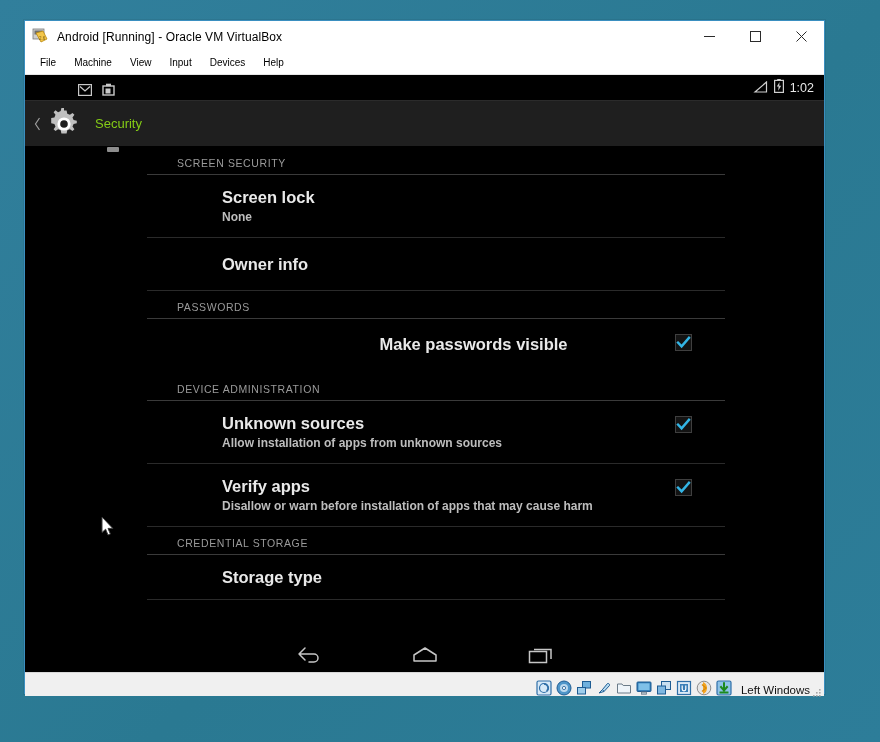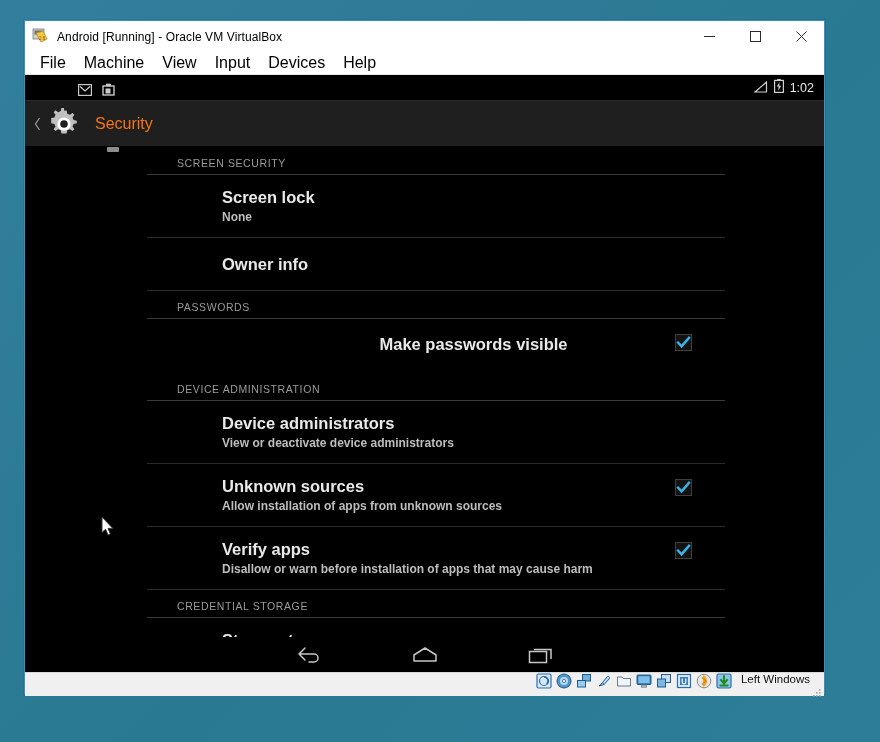"File" .menu-item { font-size: 16px -> 10px }
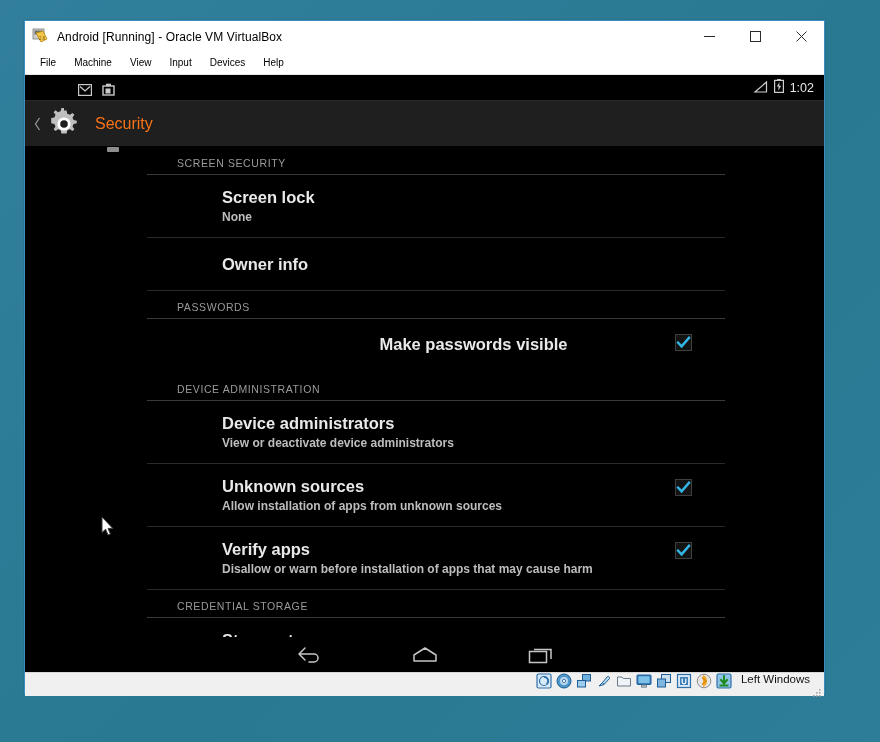"Security" #ab-title { color: #f97316 -> #84cc16; font-size: 16px -> 13px }
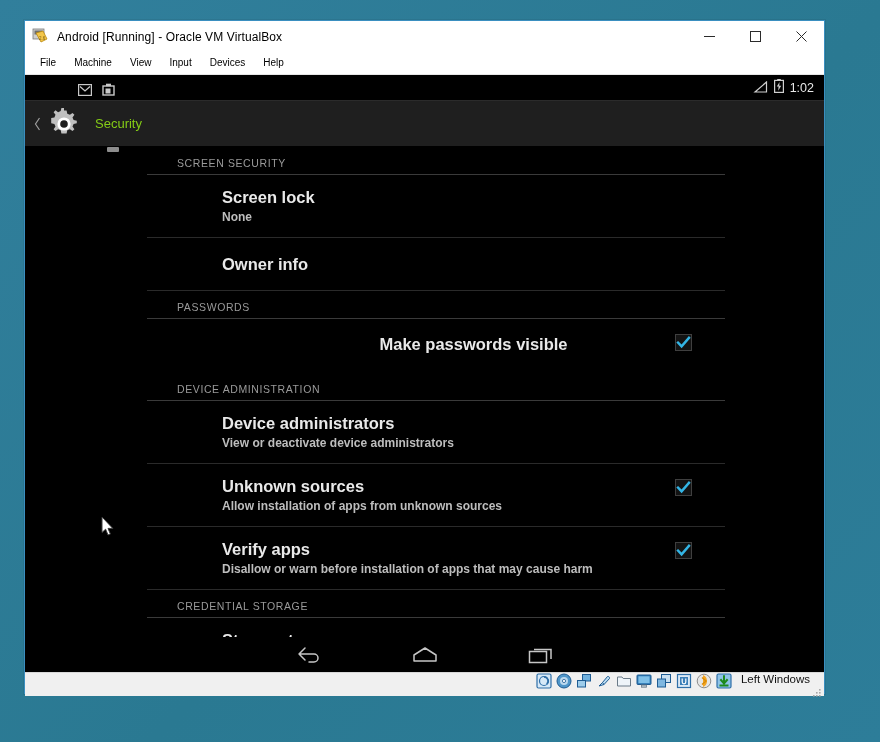"Device administrators" div.row { html: <div> <div>Device administrators</div> <div>View or deactivate device administrators</div> </div> -> none }
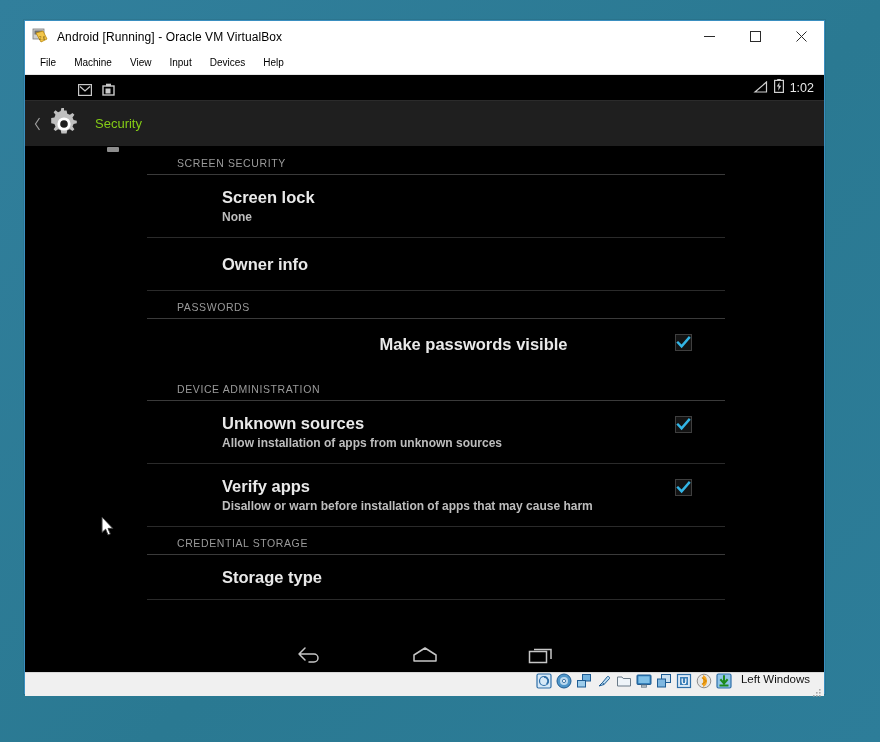"Left Windows" #vbox-status-icons { align-items: flex-start -> flex-end }
